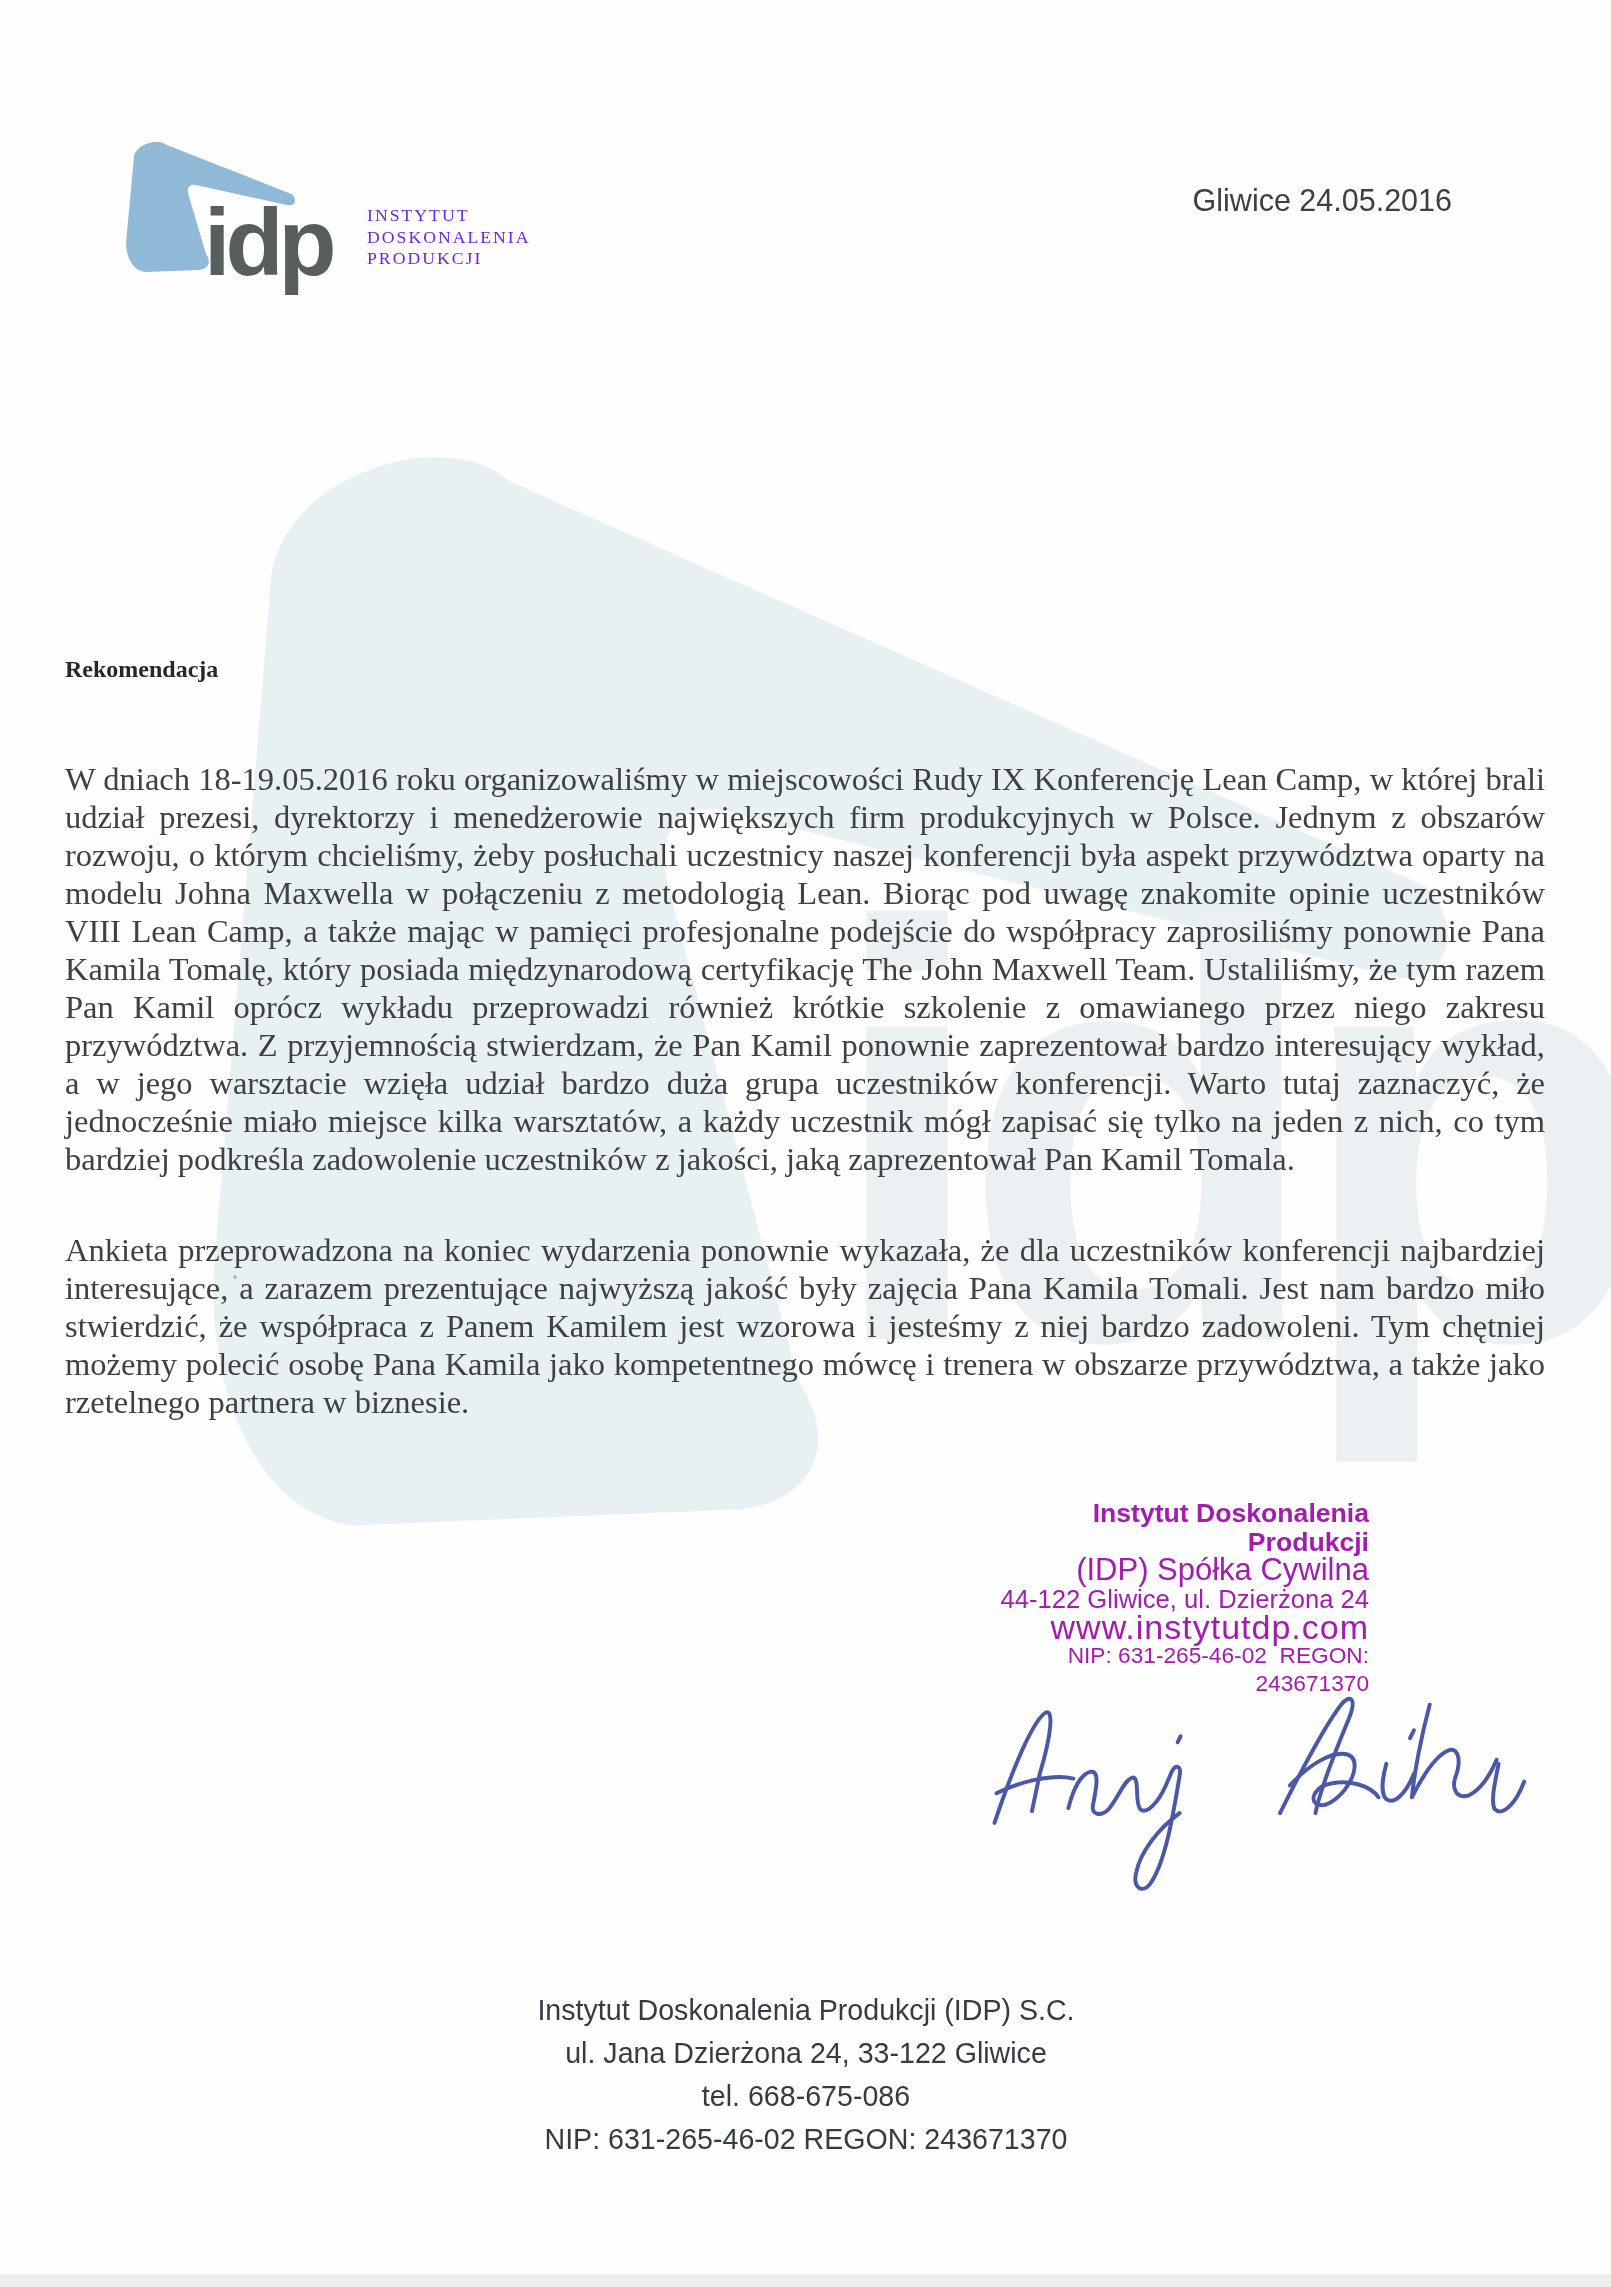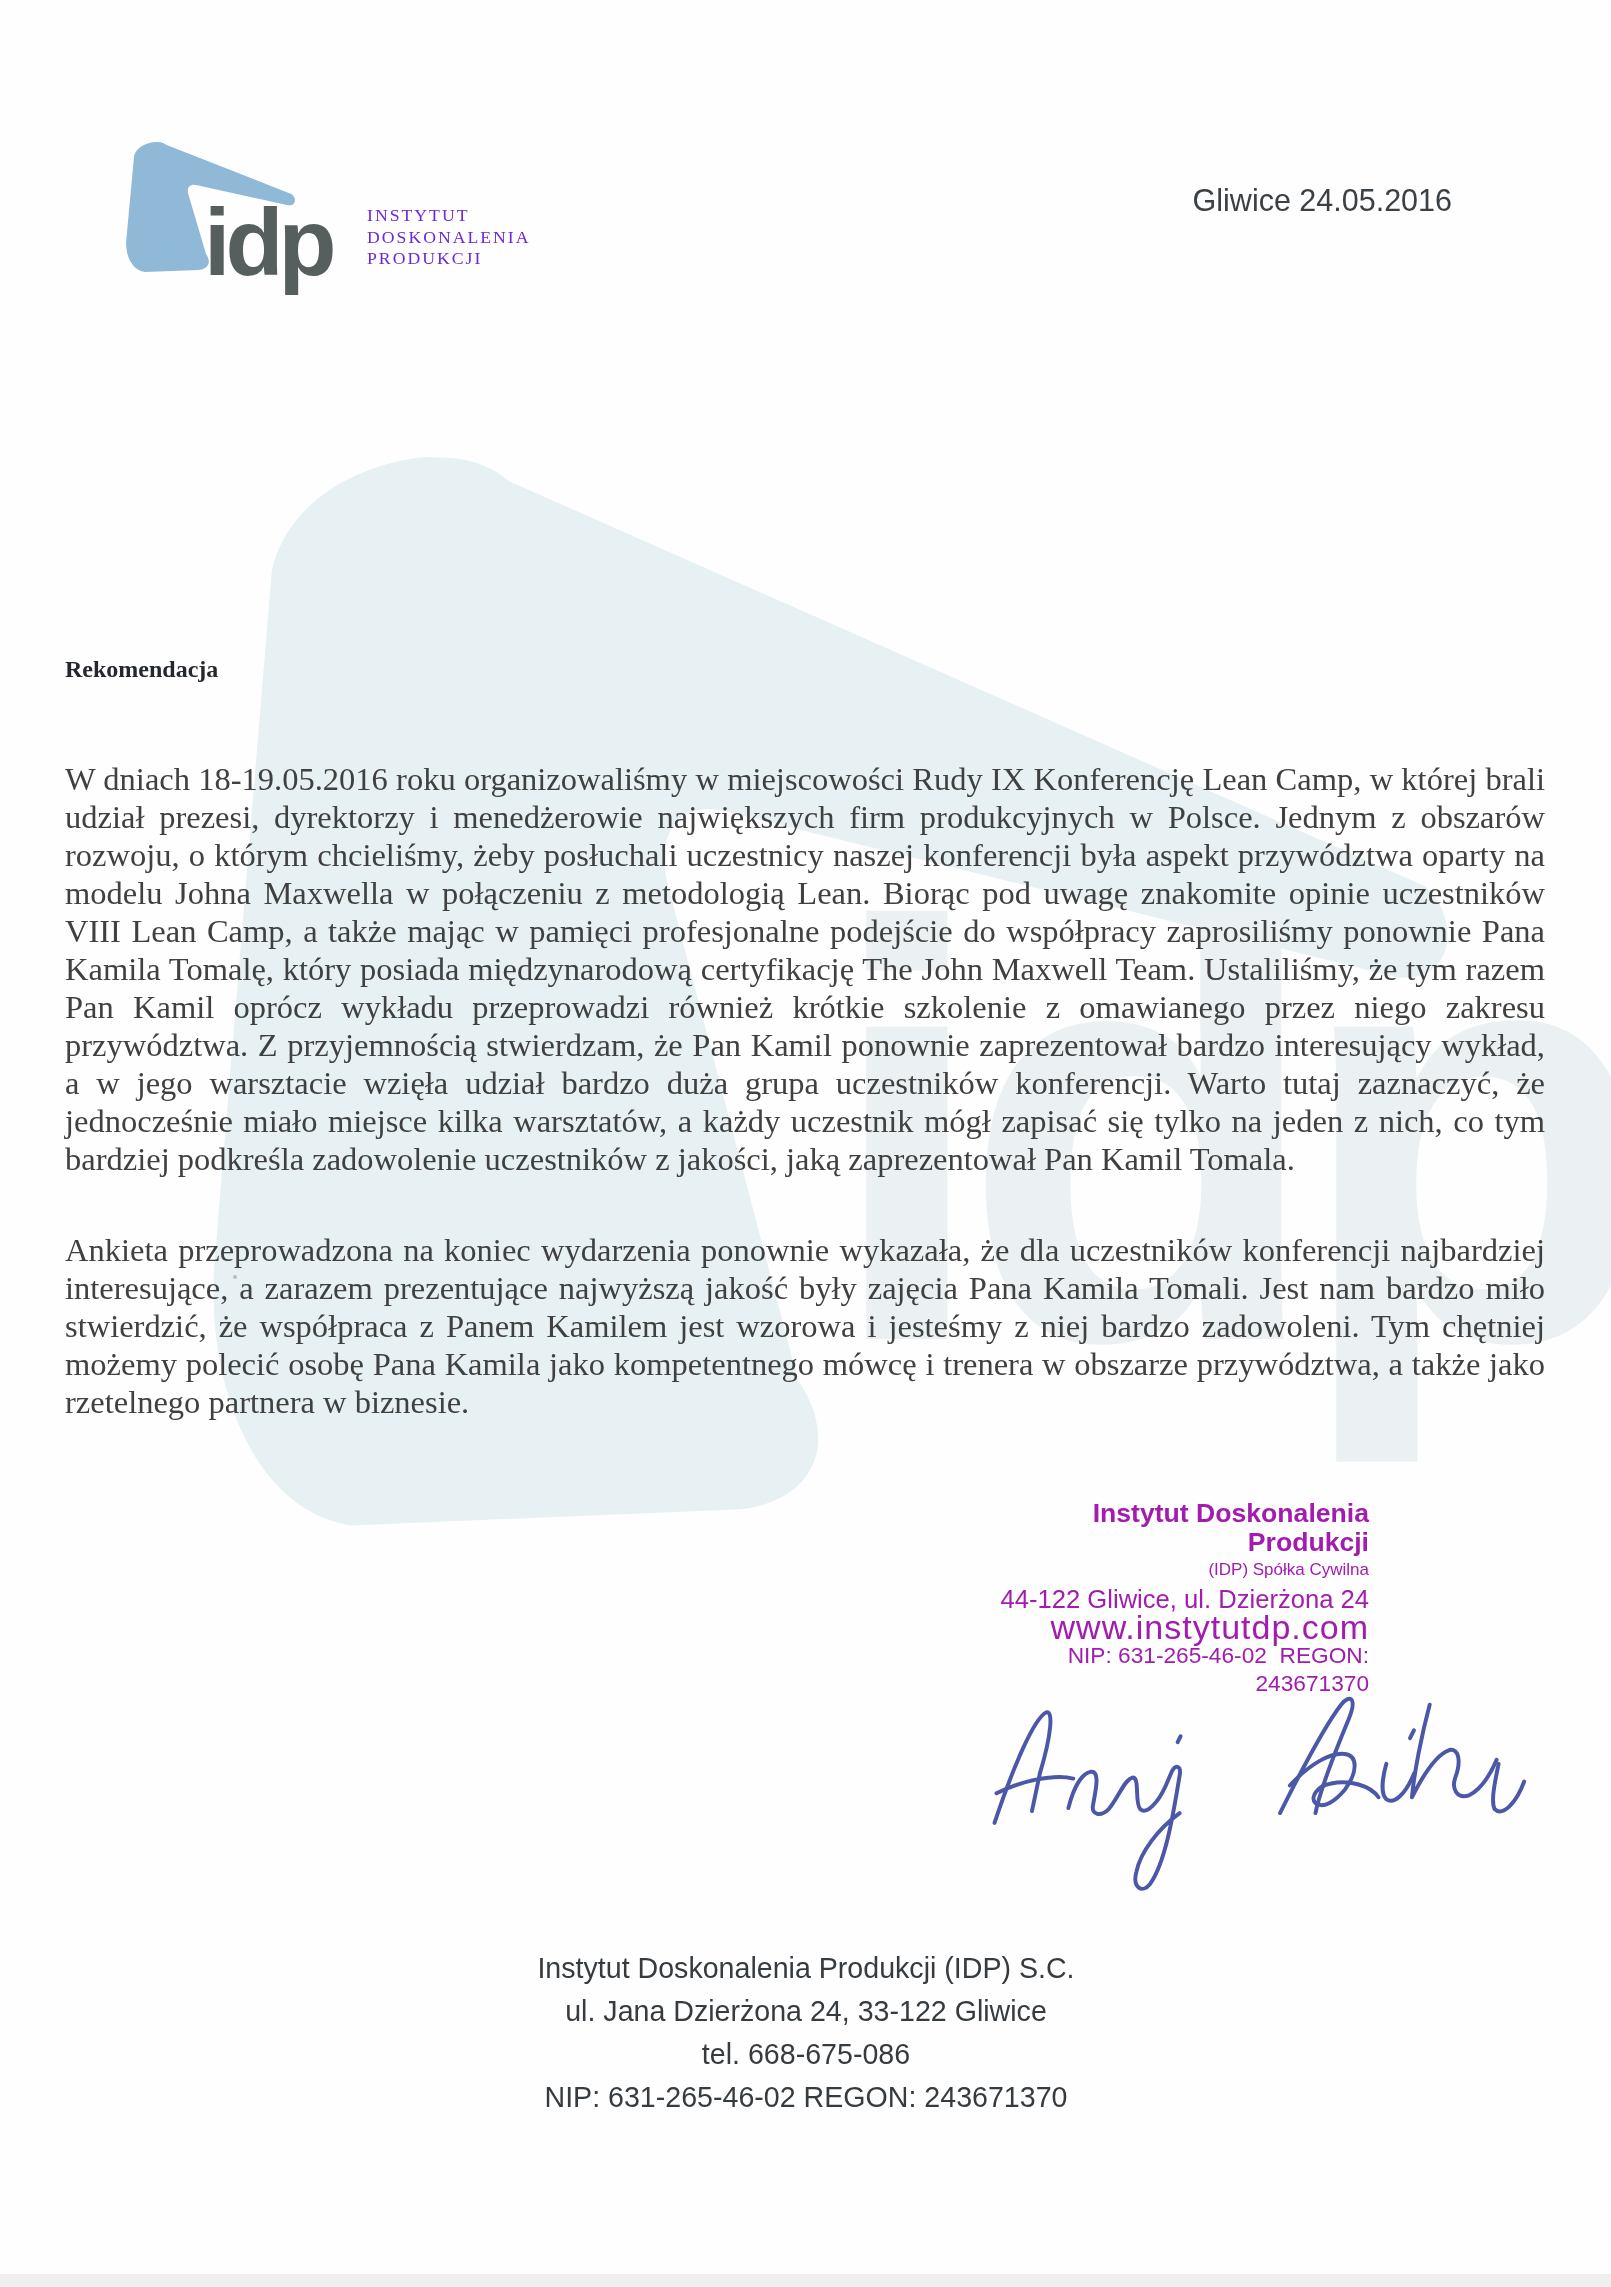"(IDP) Spółka Cywilna" .stamp-l2 { font-size: 17px -> 31px }
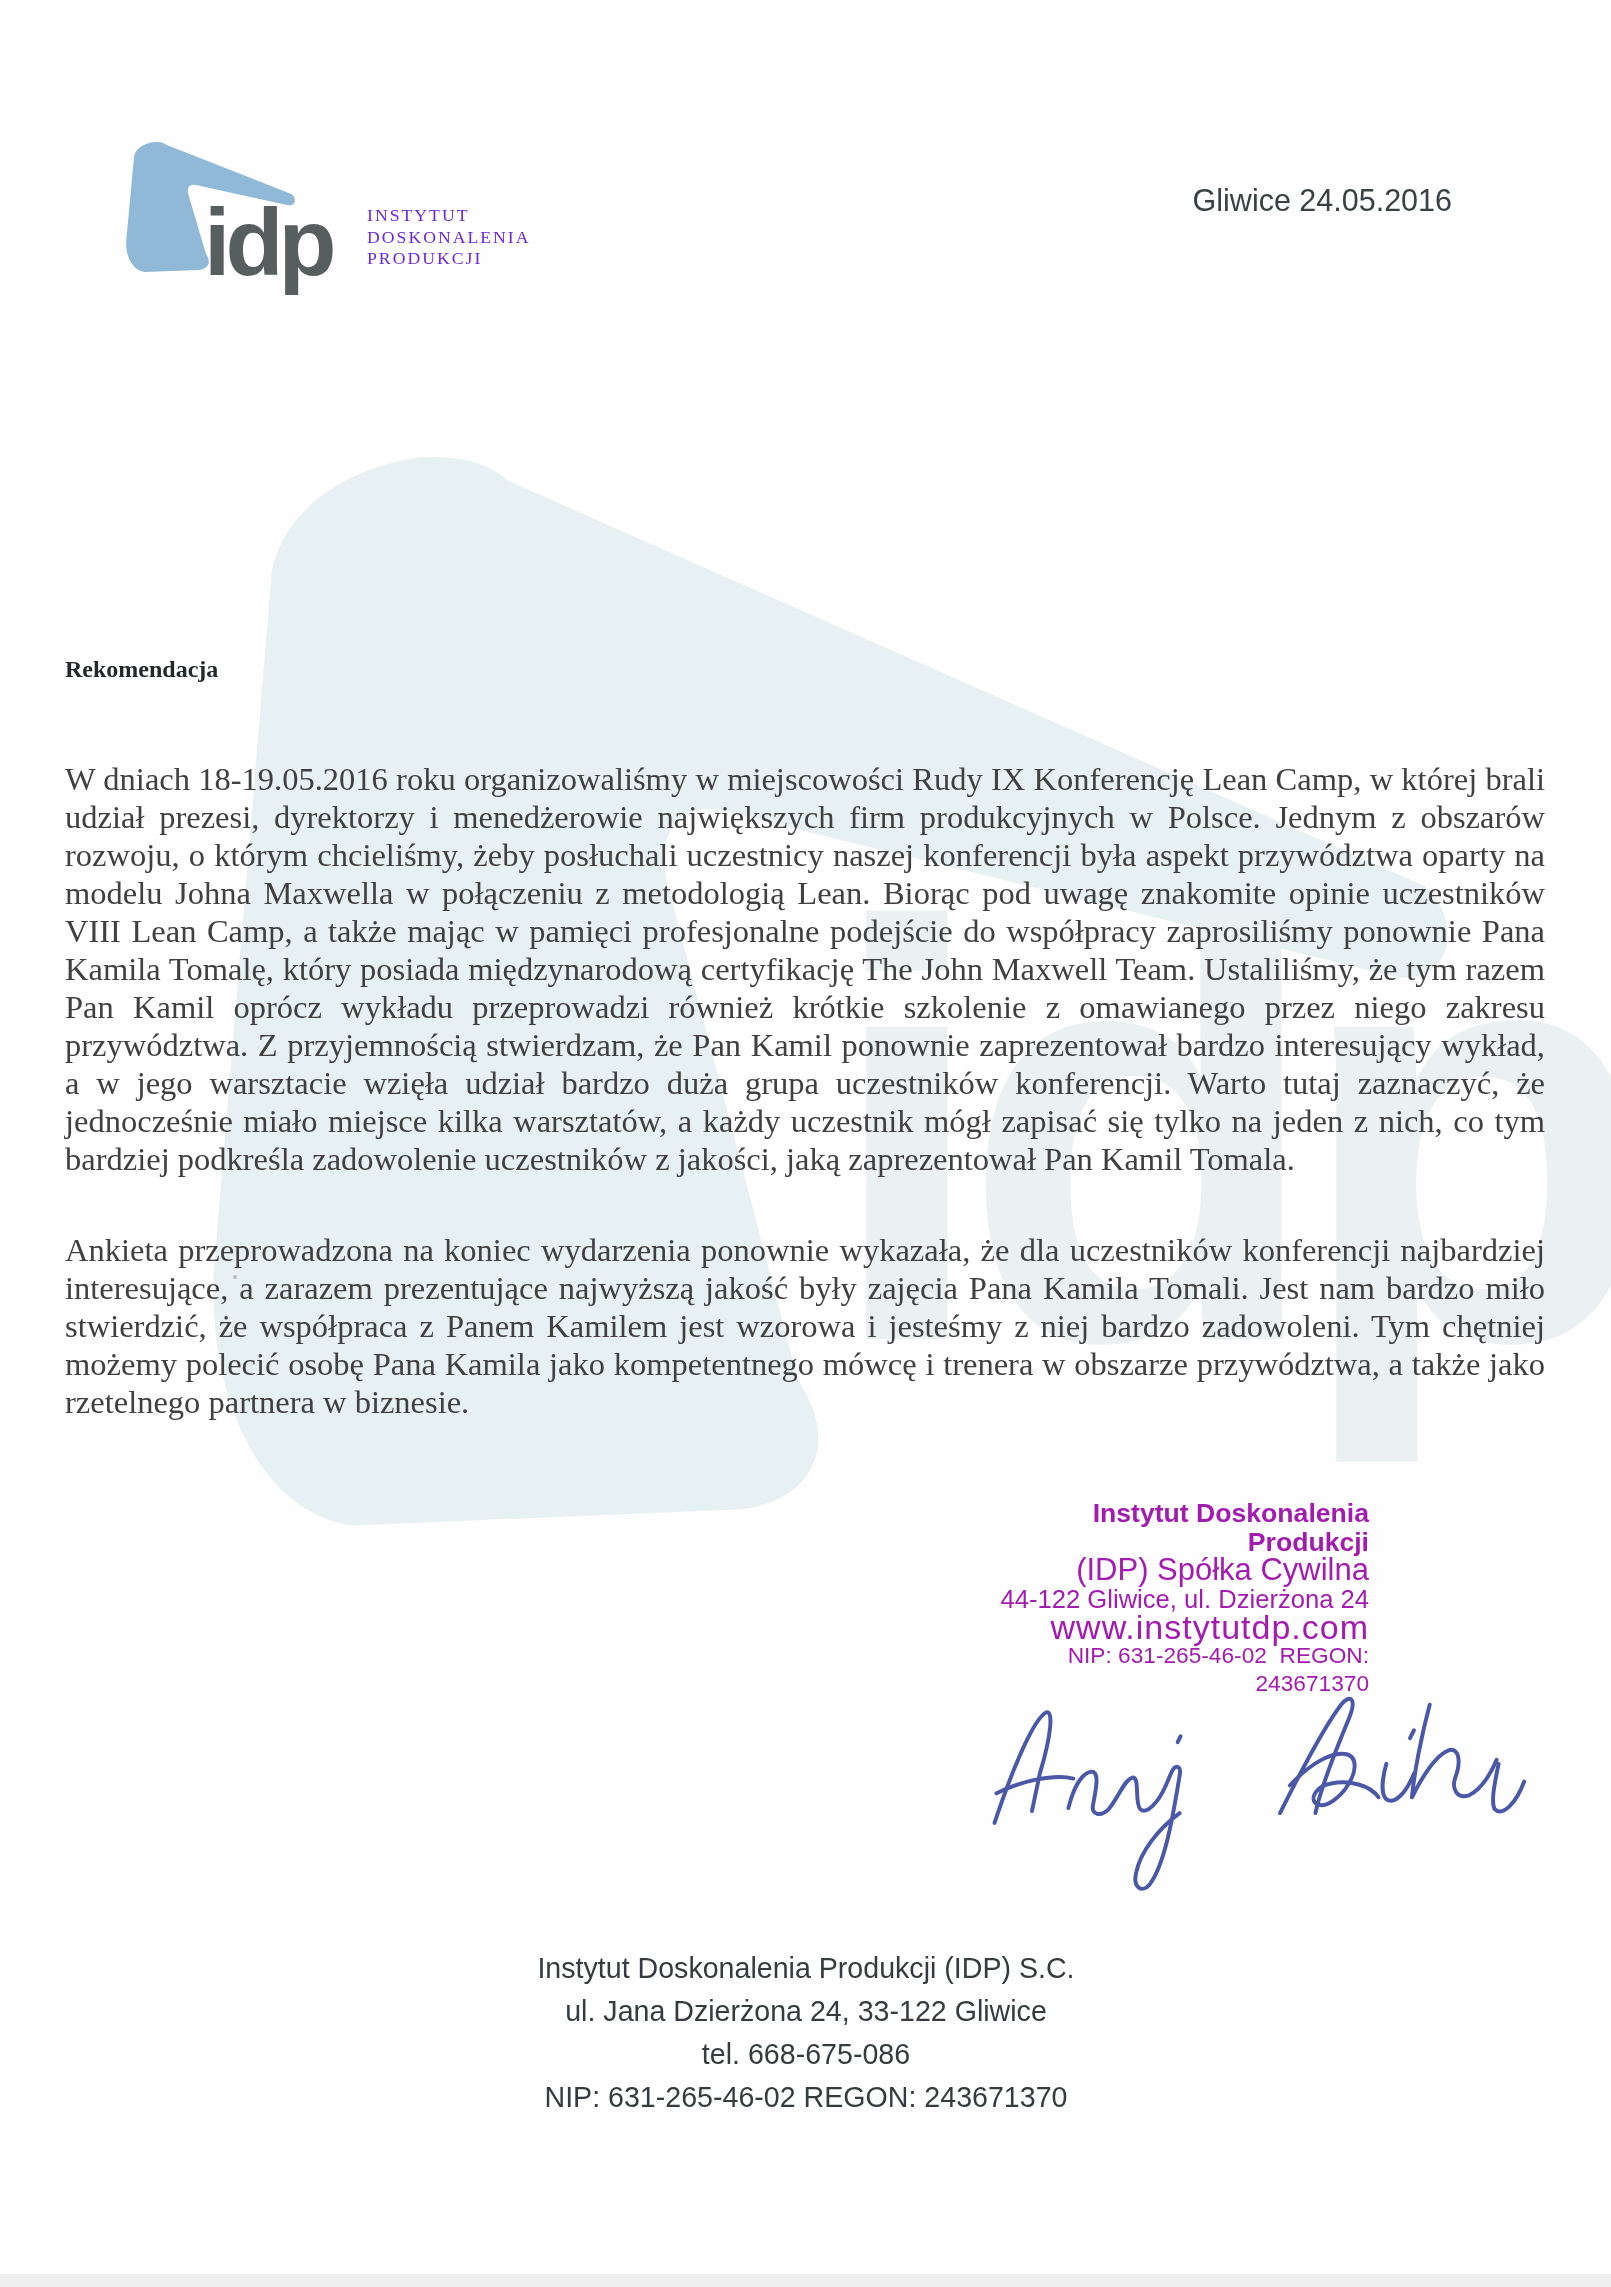"Instytut Doskonalenia Produkcji (IDP)" .footer { top: 1947px -> 1989px }
